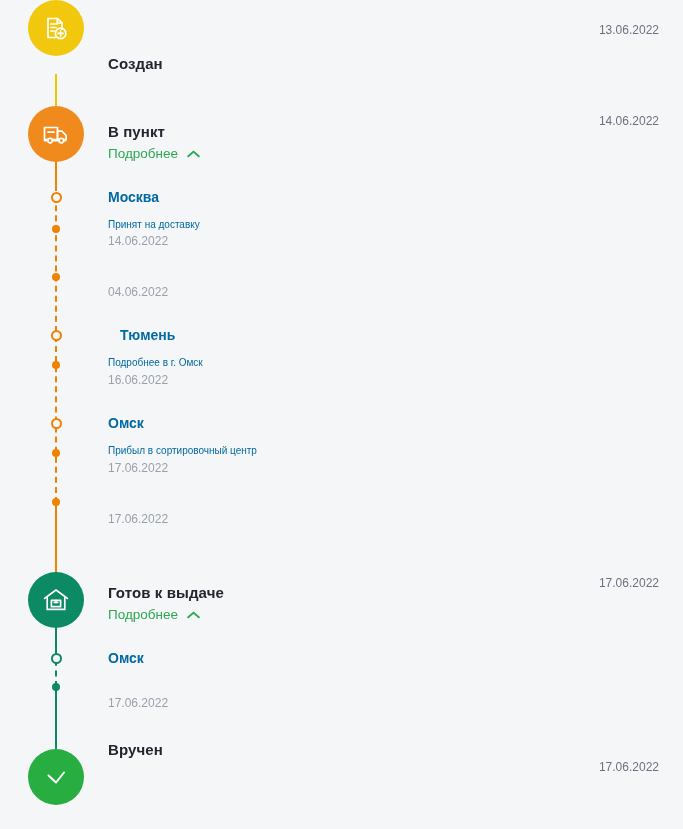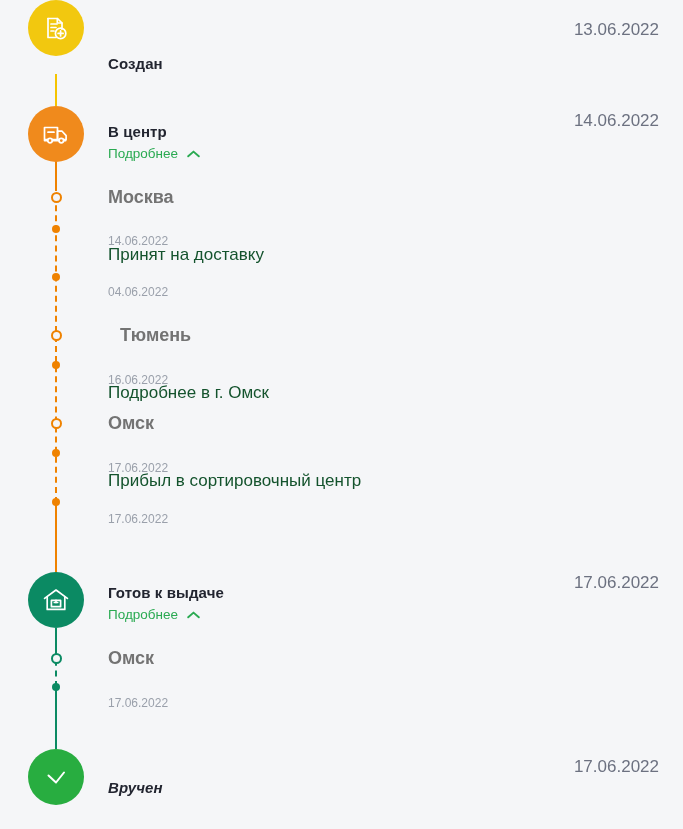"13.06.2022" .milestone-date { font-size: 17px -> 12px }
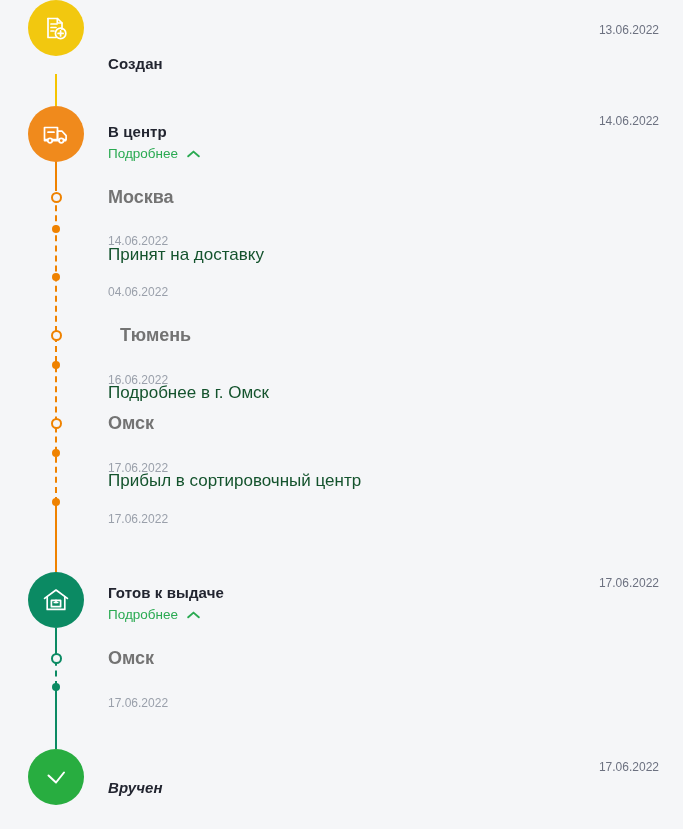"В центр" div.milestone-title { text: центр -> пункт }
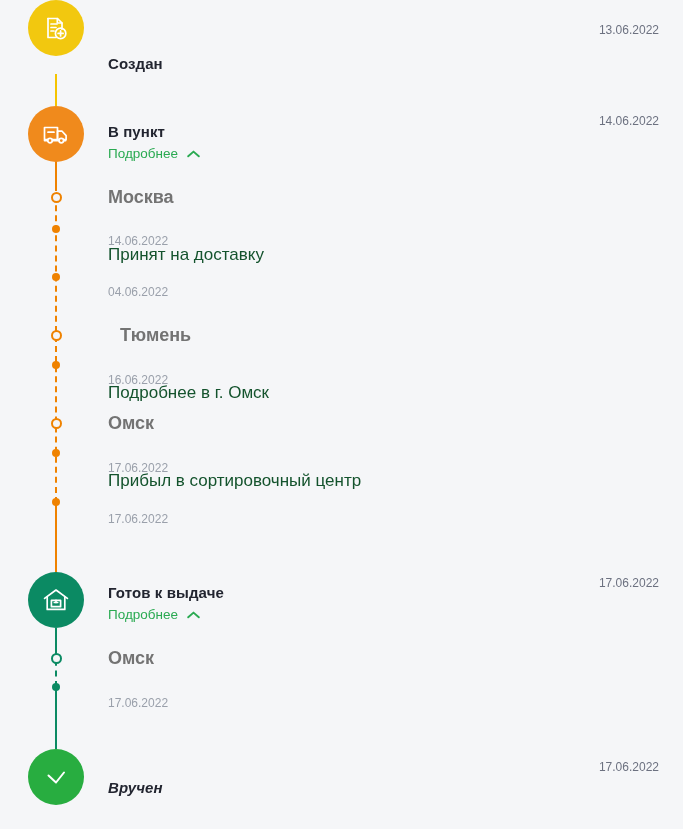"Москва" .city-label { color: #737373 -> #0369a1; font-size: 18px -> 14px }
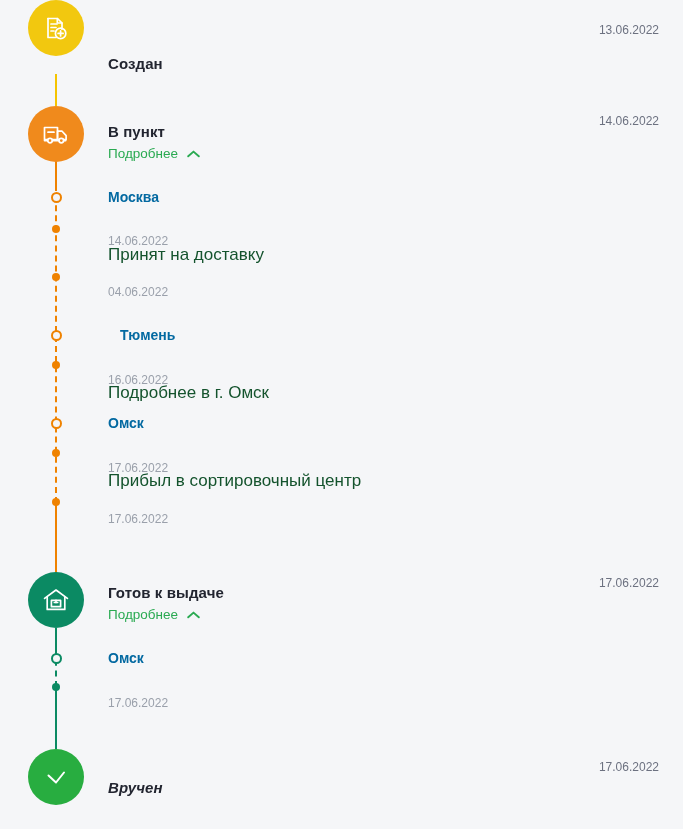"Принят на доставку" .event-text { color: #14532d -> #0369a1; font-size: 17px -> 10px; margin-top: 30px -> none }
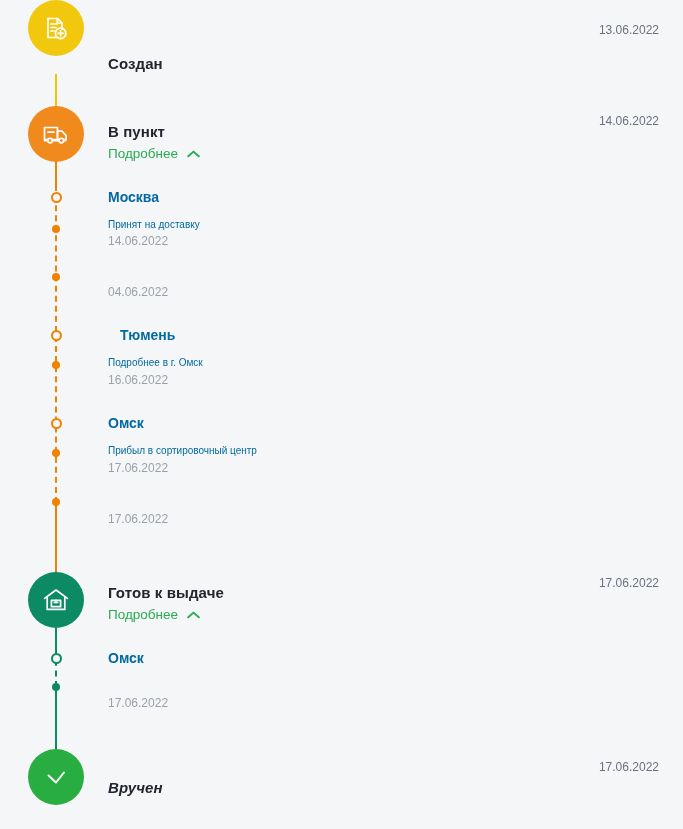"Вручен" div.milestone-text { font-style: italic -> none; top: 779px -> 741px }
